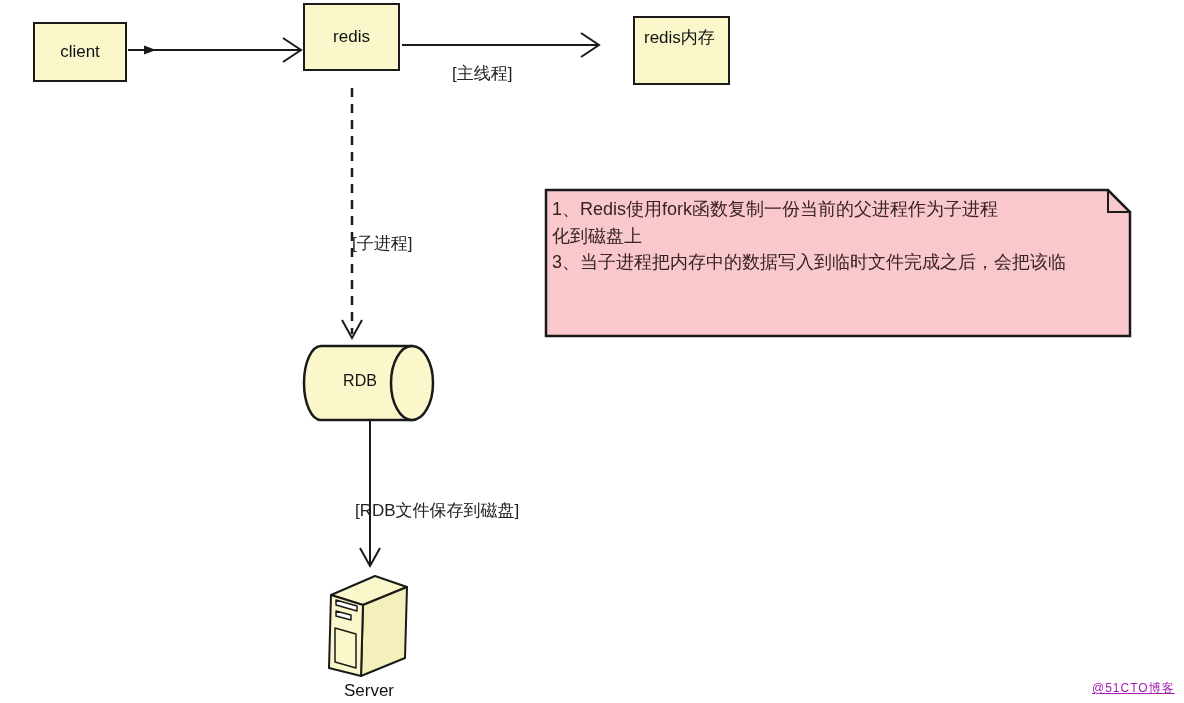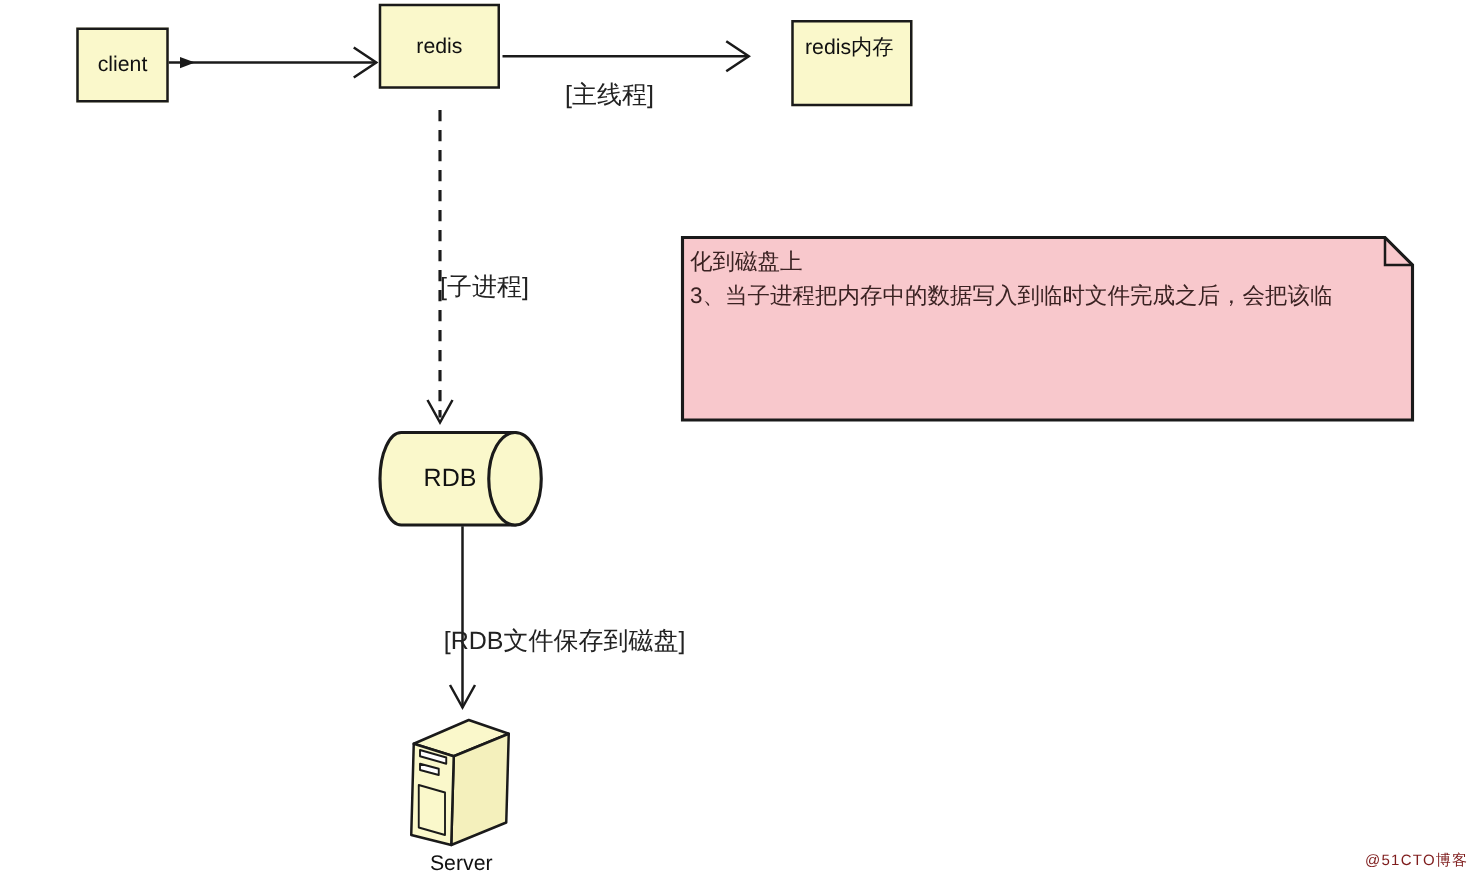"client" div.node { margin-left: 28px -> none; width: 74px -> 94px }
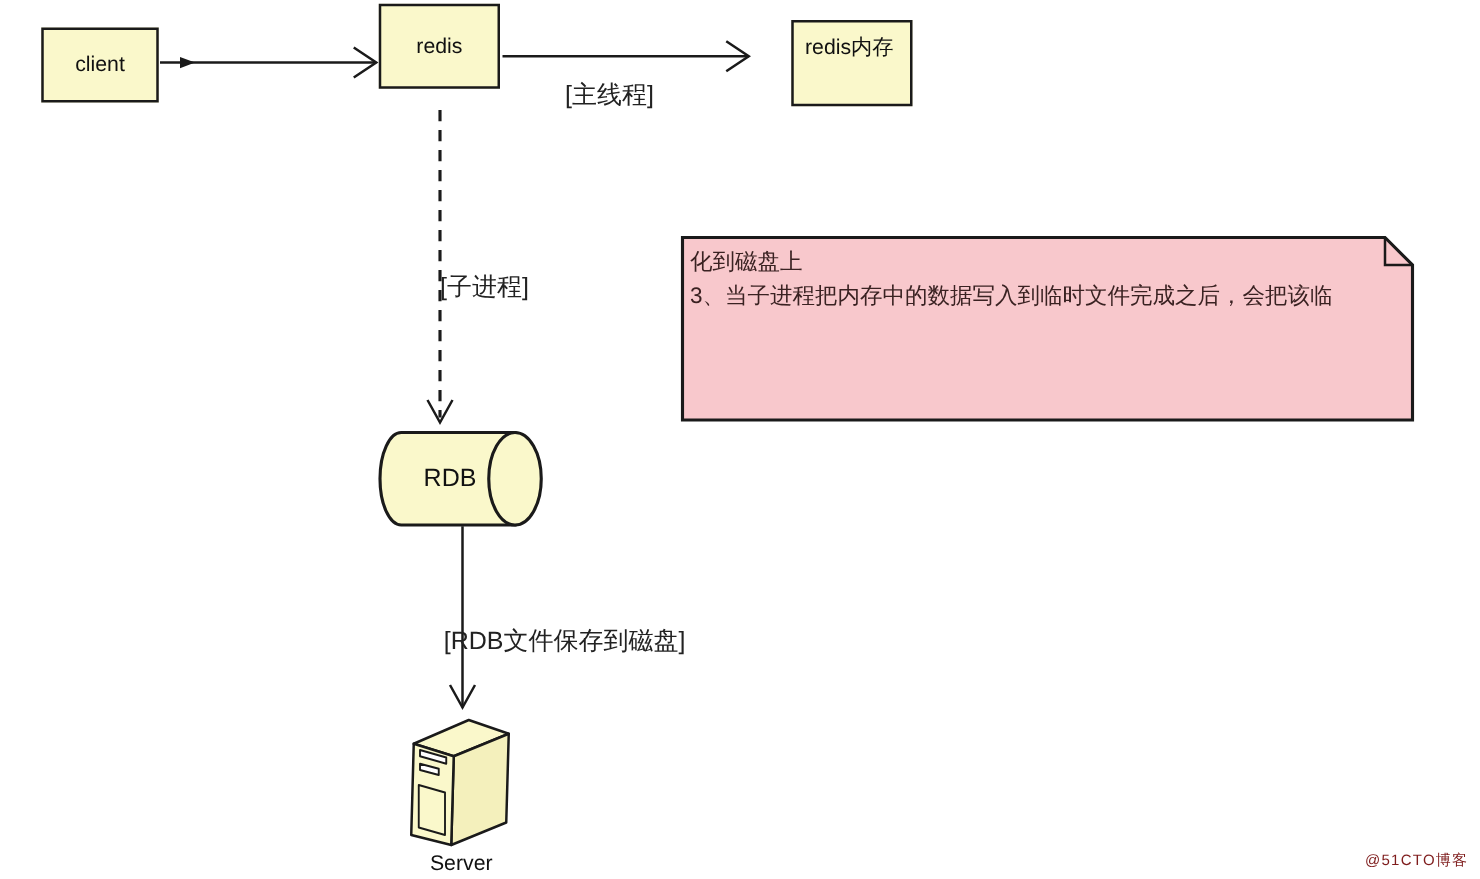"[主线程]" .edge-label { font-size: 20px -> 17px }
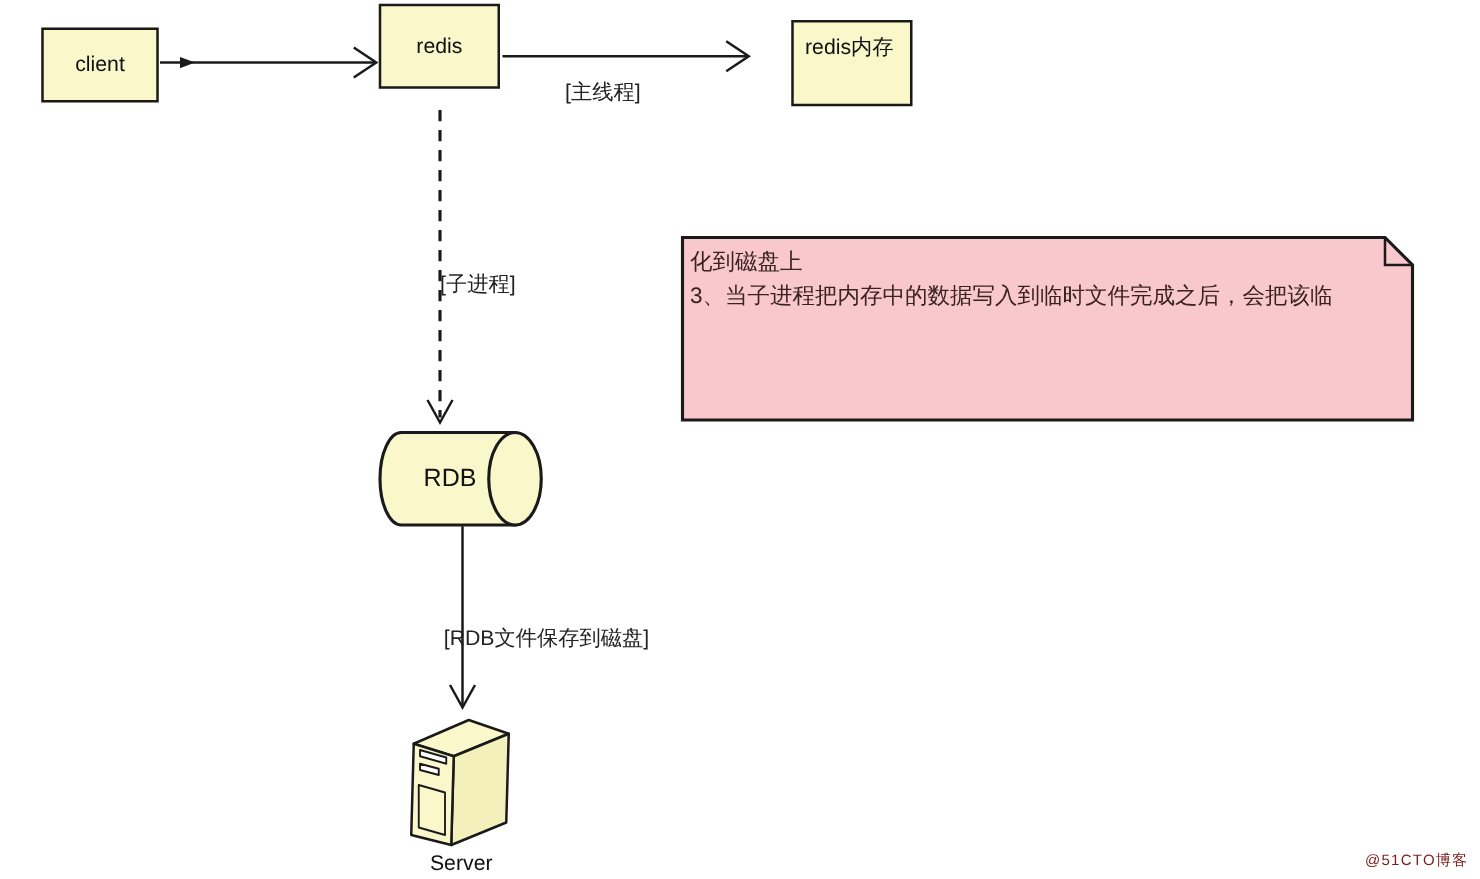"1、Redis使用fork函数复制一份当前的父进程作为子进程" div { html: none -> <div>1、Redis使用fork函数复制一份当前的父进程作为子进程</div> }
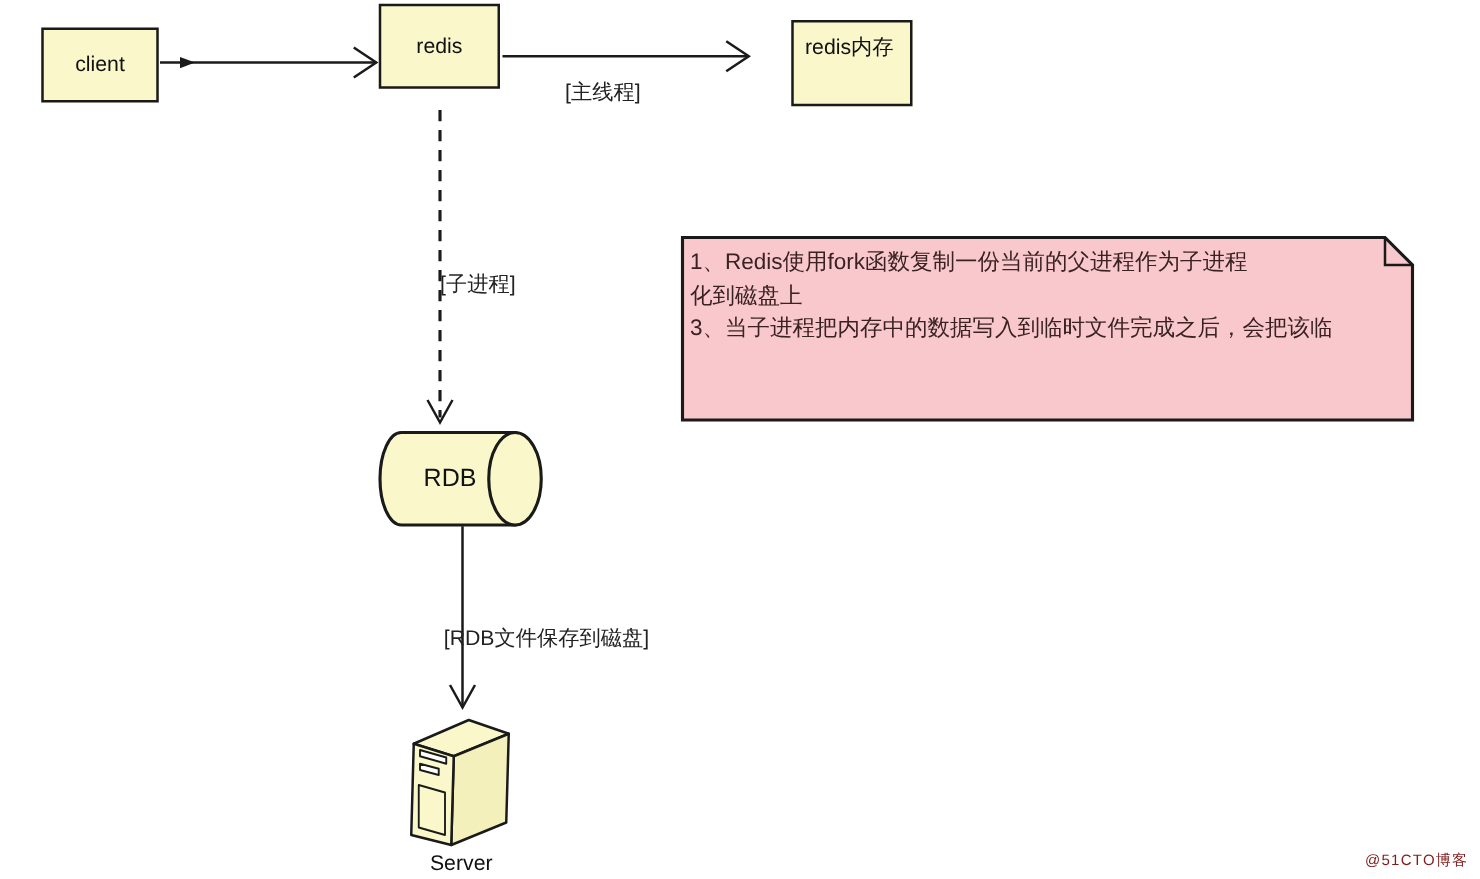"[子进程]" div.edge-label { top: 216px -> 232px }
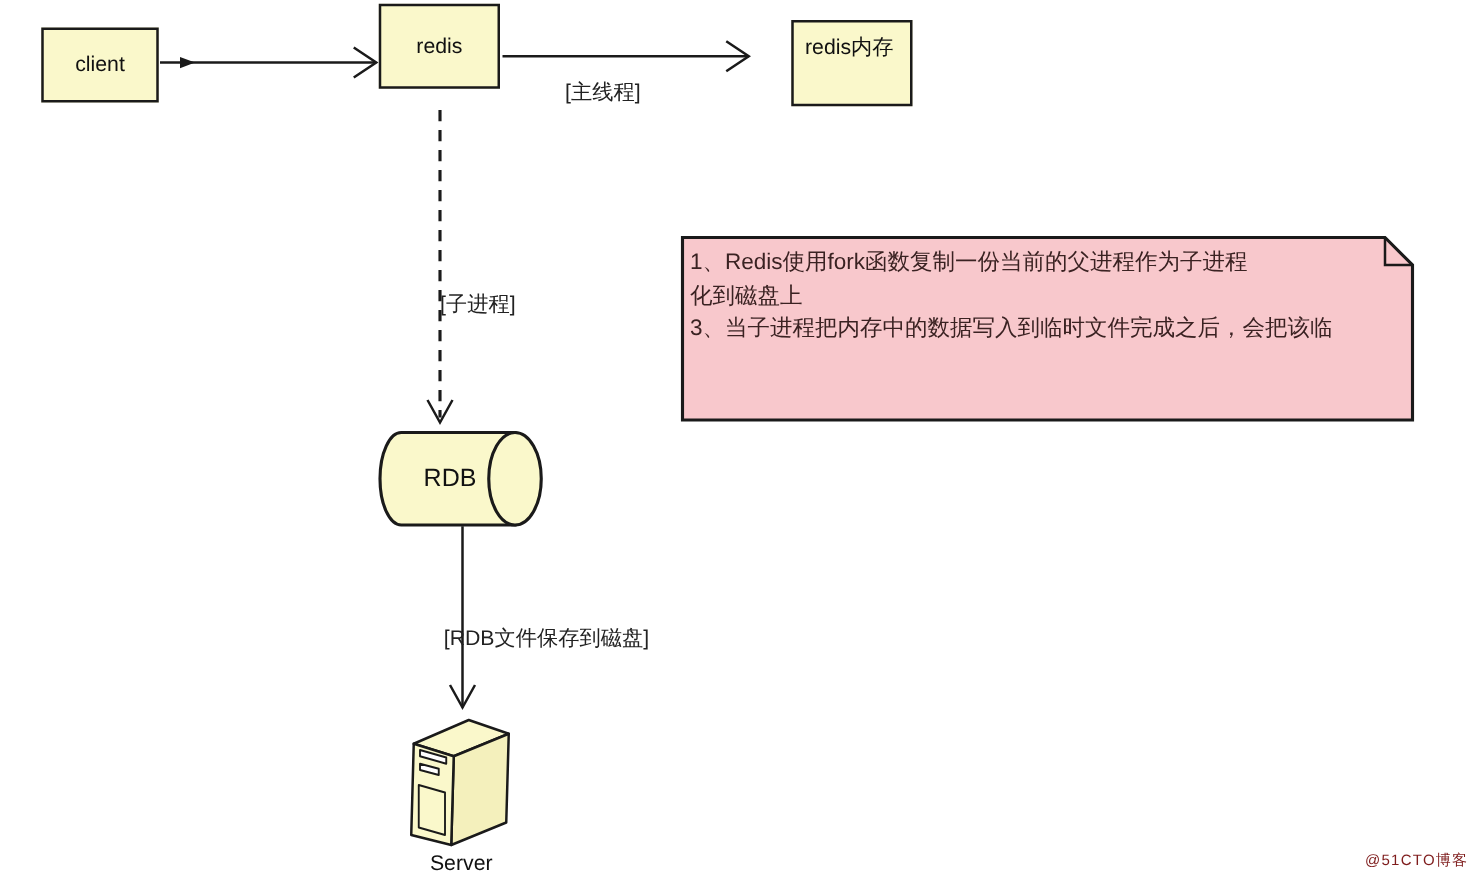"RDB" .shape-label { font-size: 20px -> 16px }
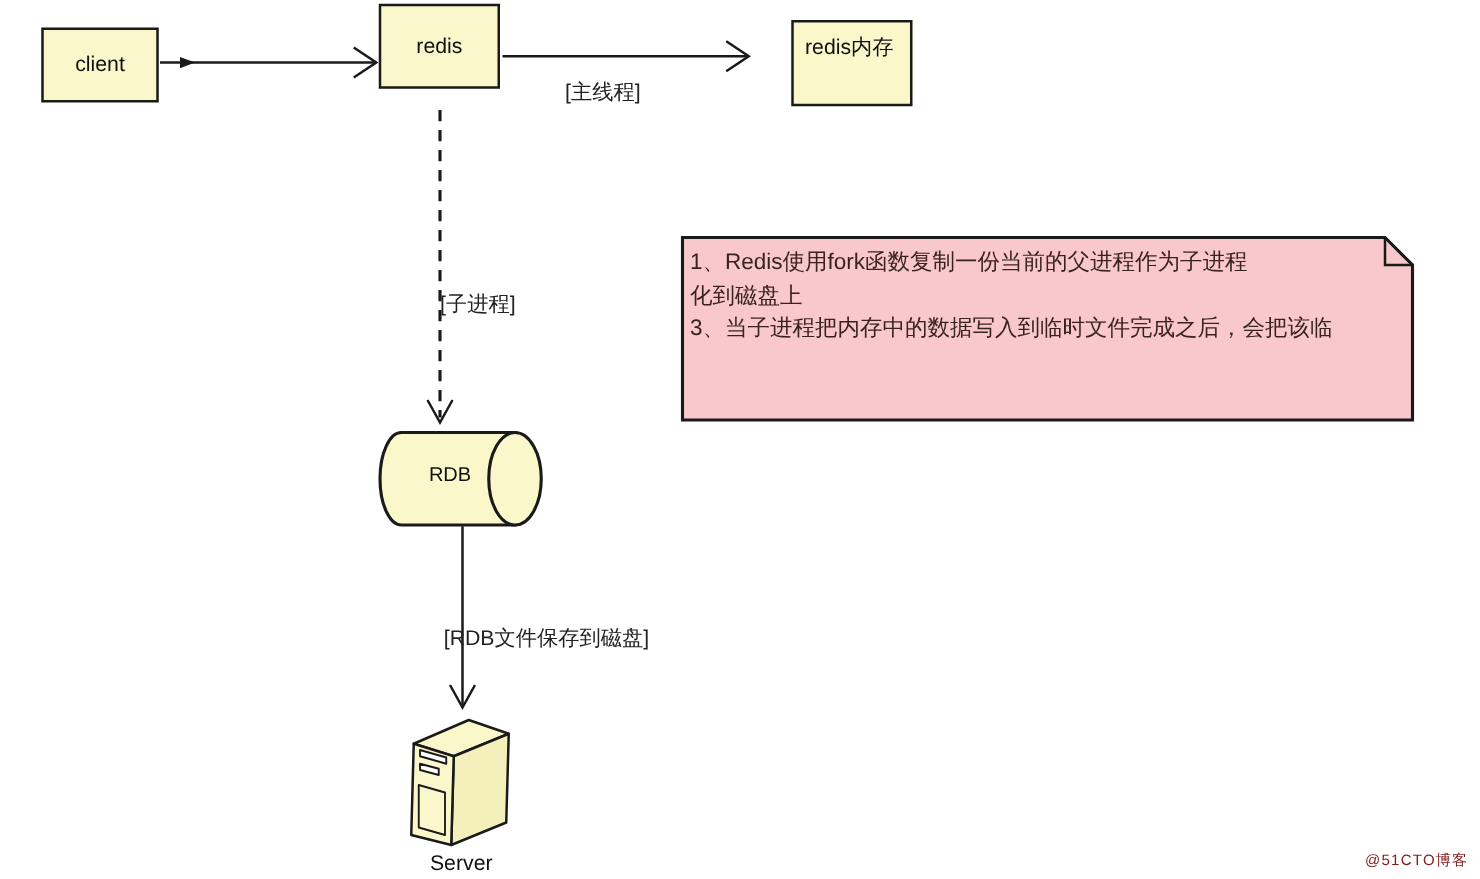"@51CTO博客" .watermark { color: #7f1d1d -> #a21caf; text-decoration: none -> underline }
